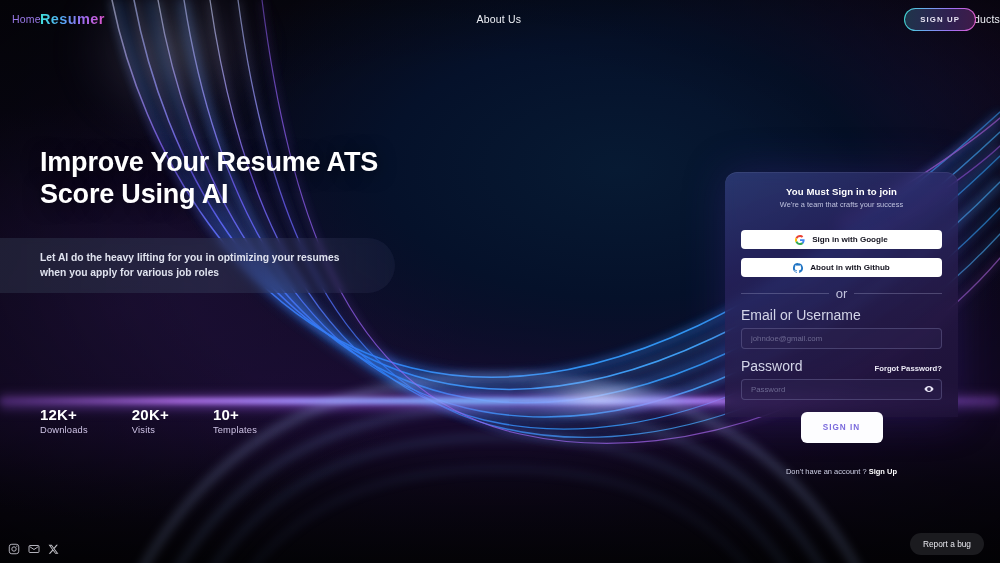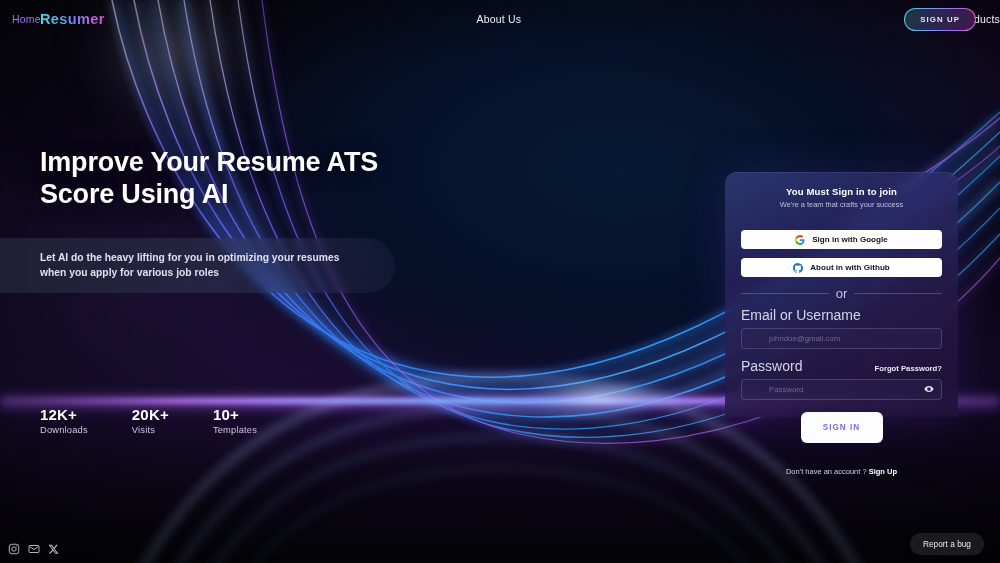"johndoe@gmail.com" .inp { padding: 0 27px -> 0 9px }
